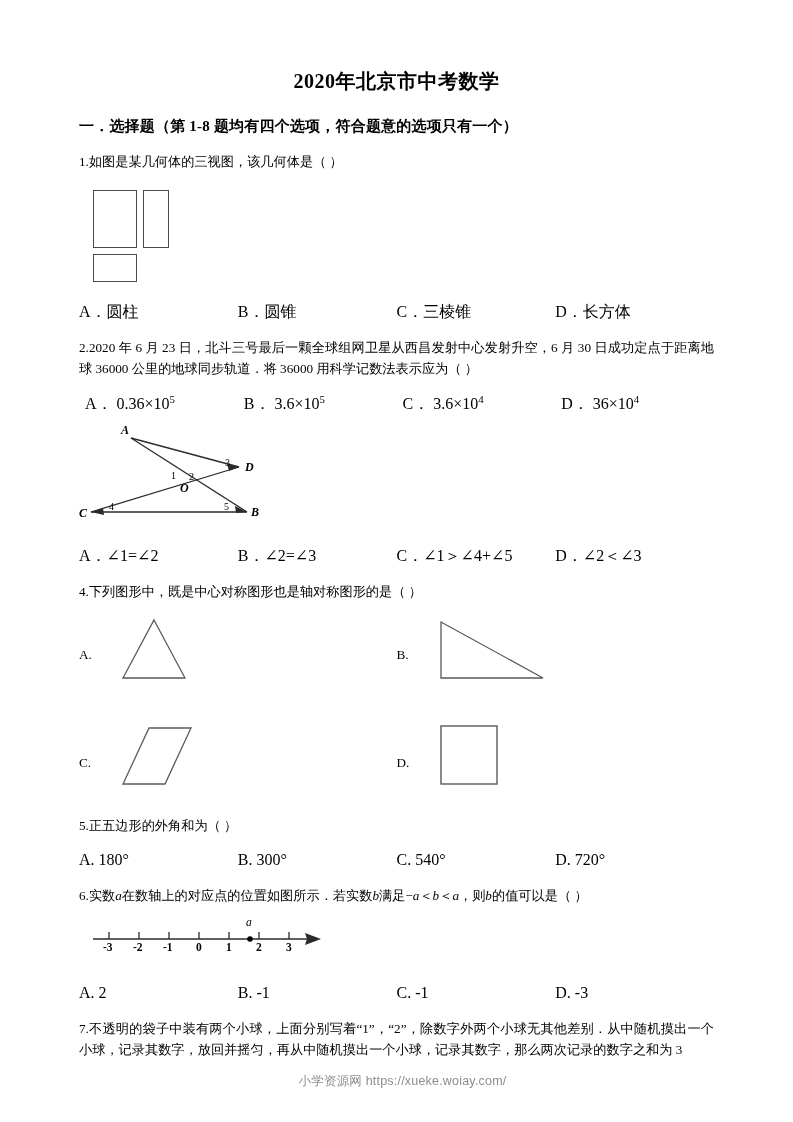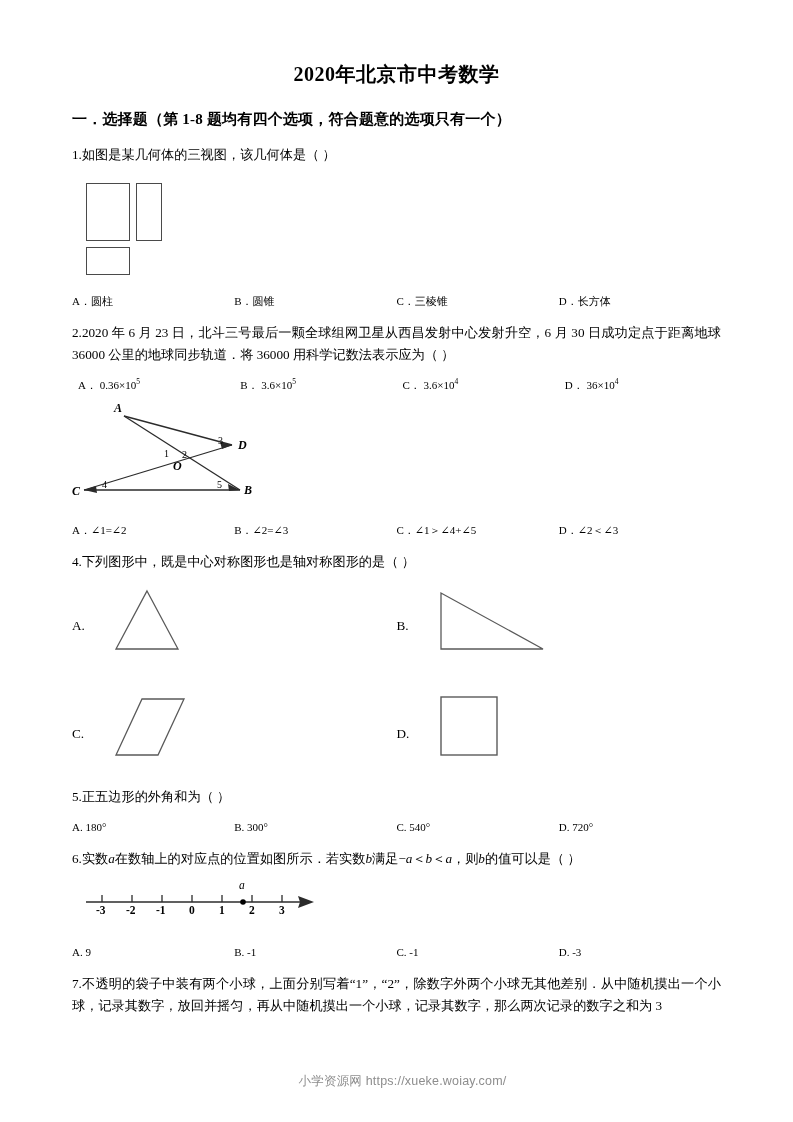"2020年北京市中考数学" .page { padding: 0 -> 7px }
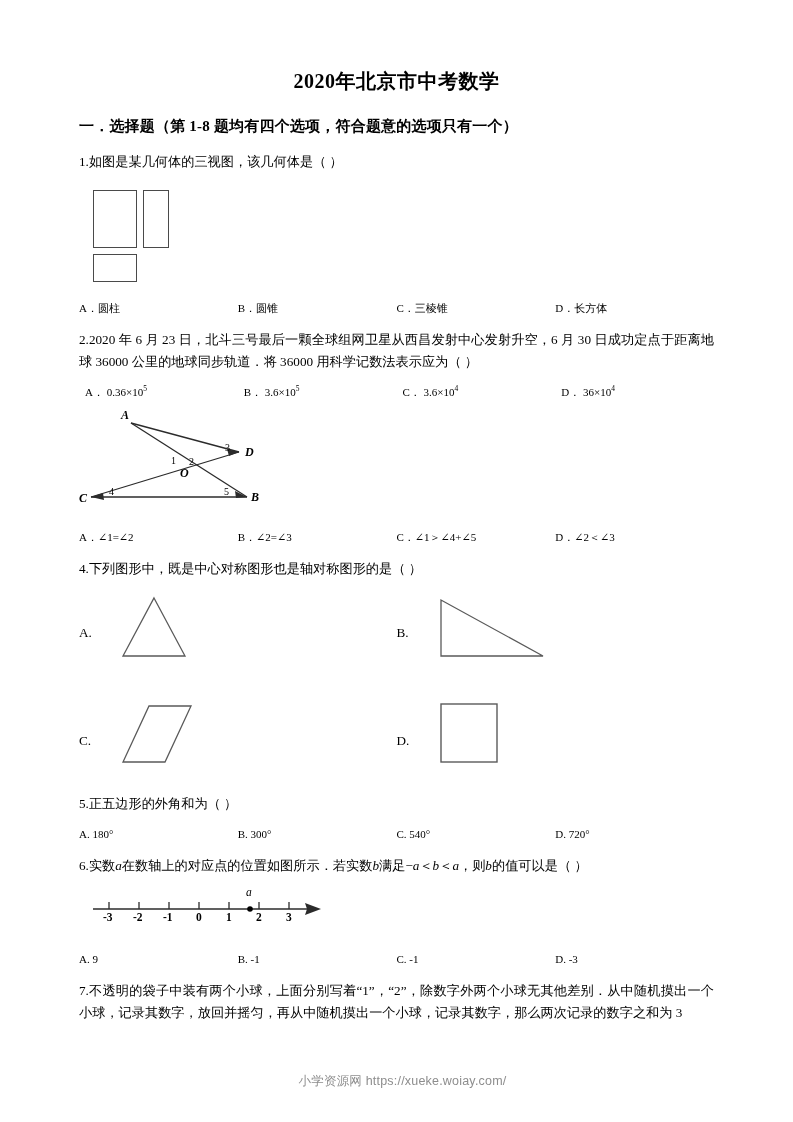"A．圆柱" .opts { font-size: 11px -> 16px }
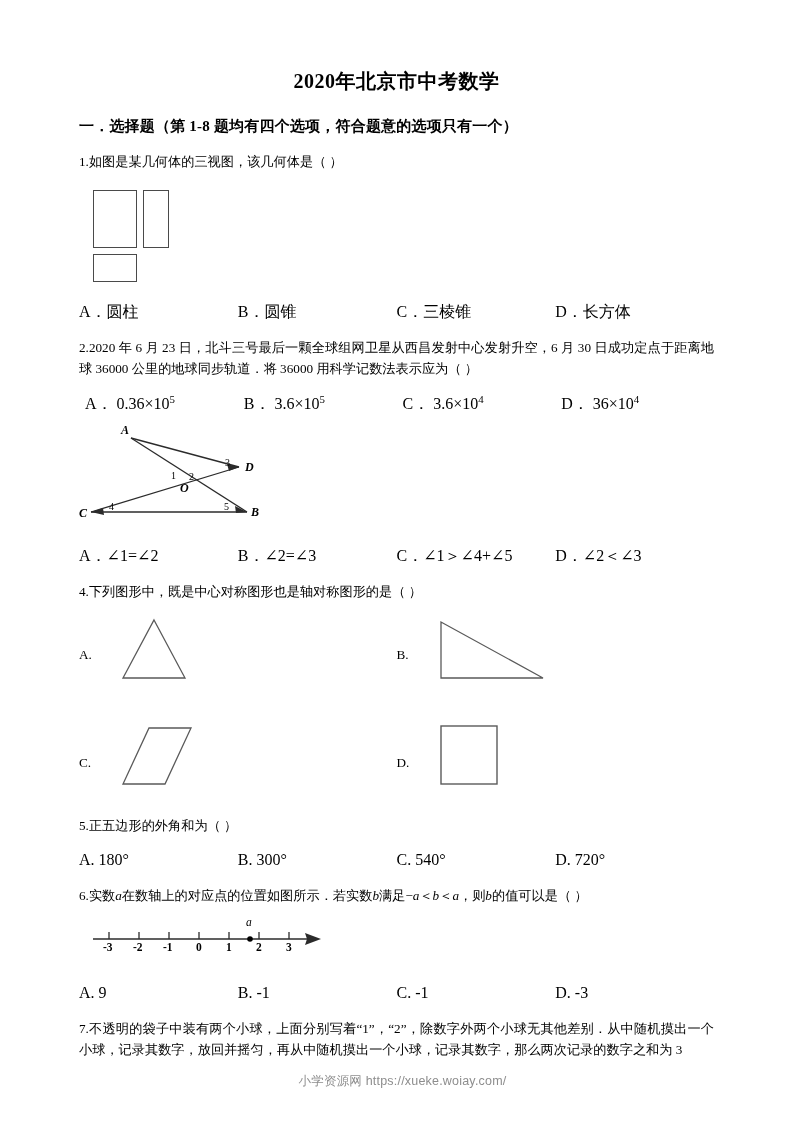"A. 9" div { text: 9 -> 2 }
